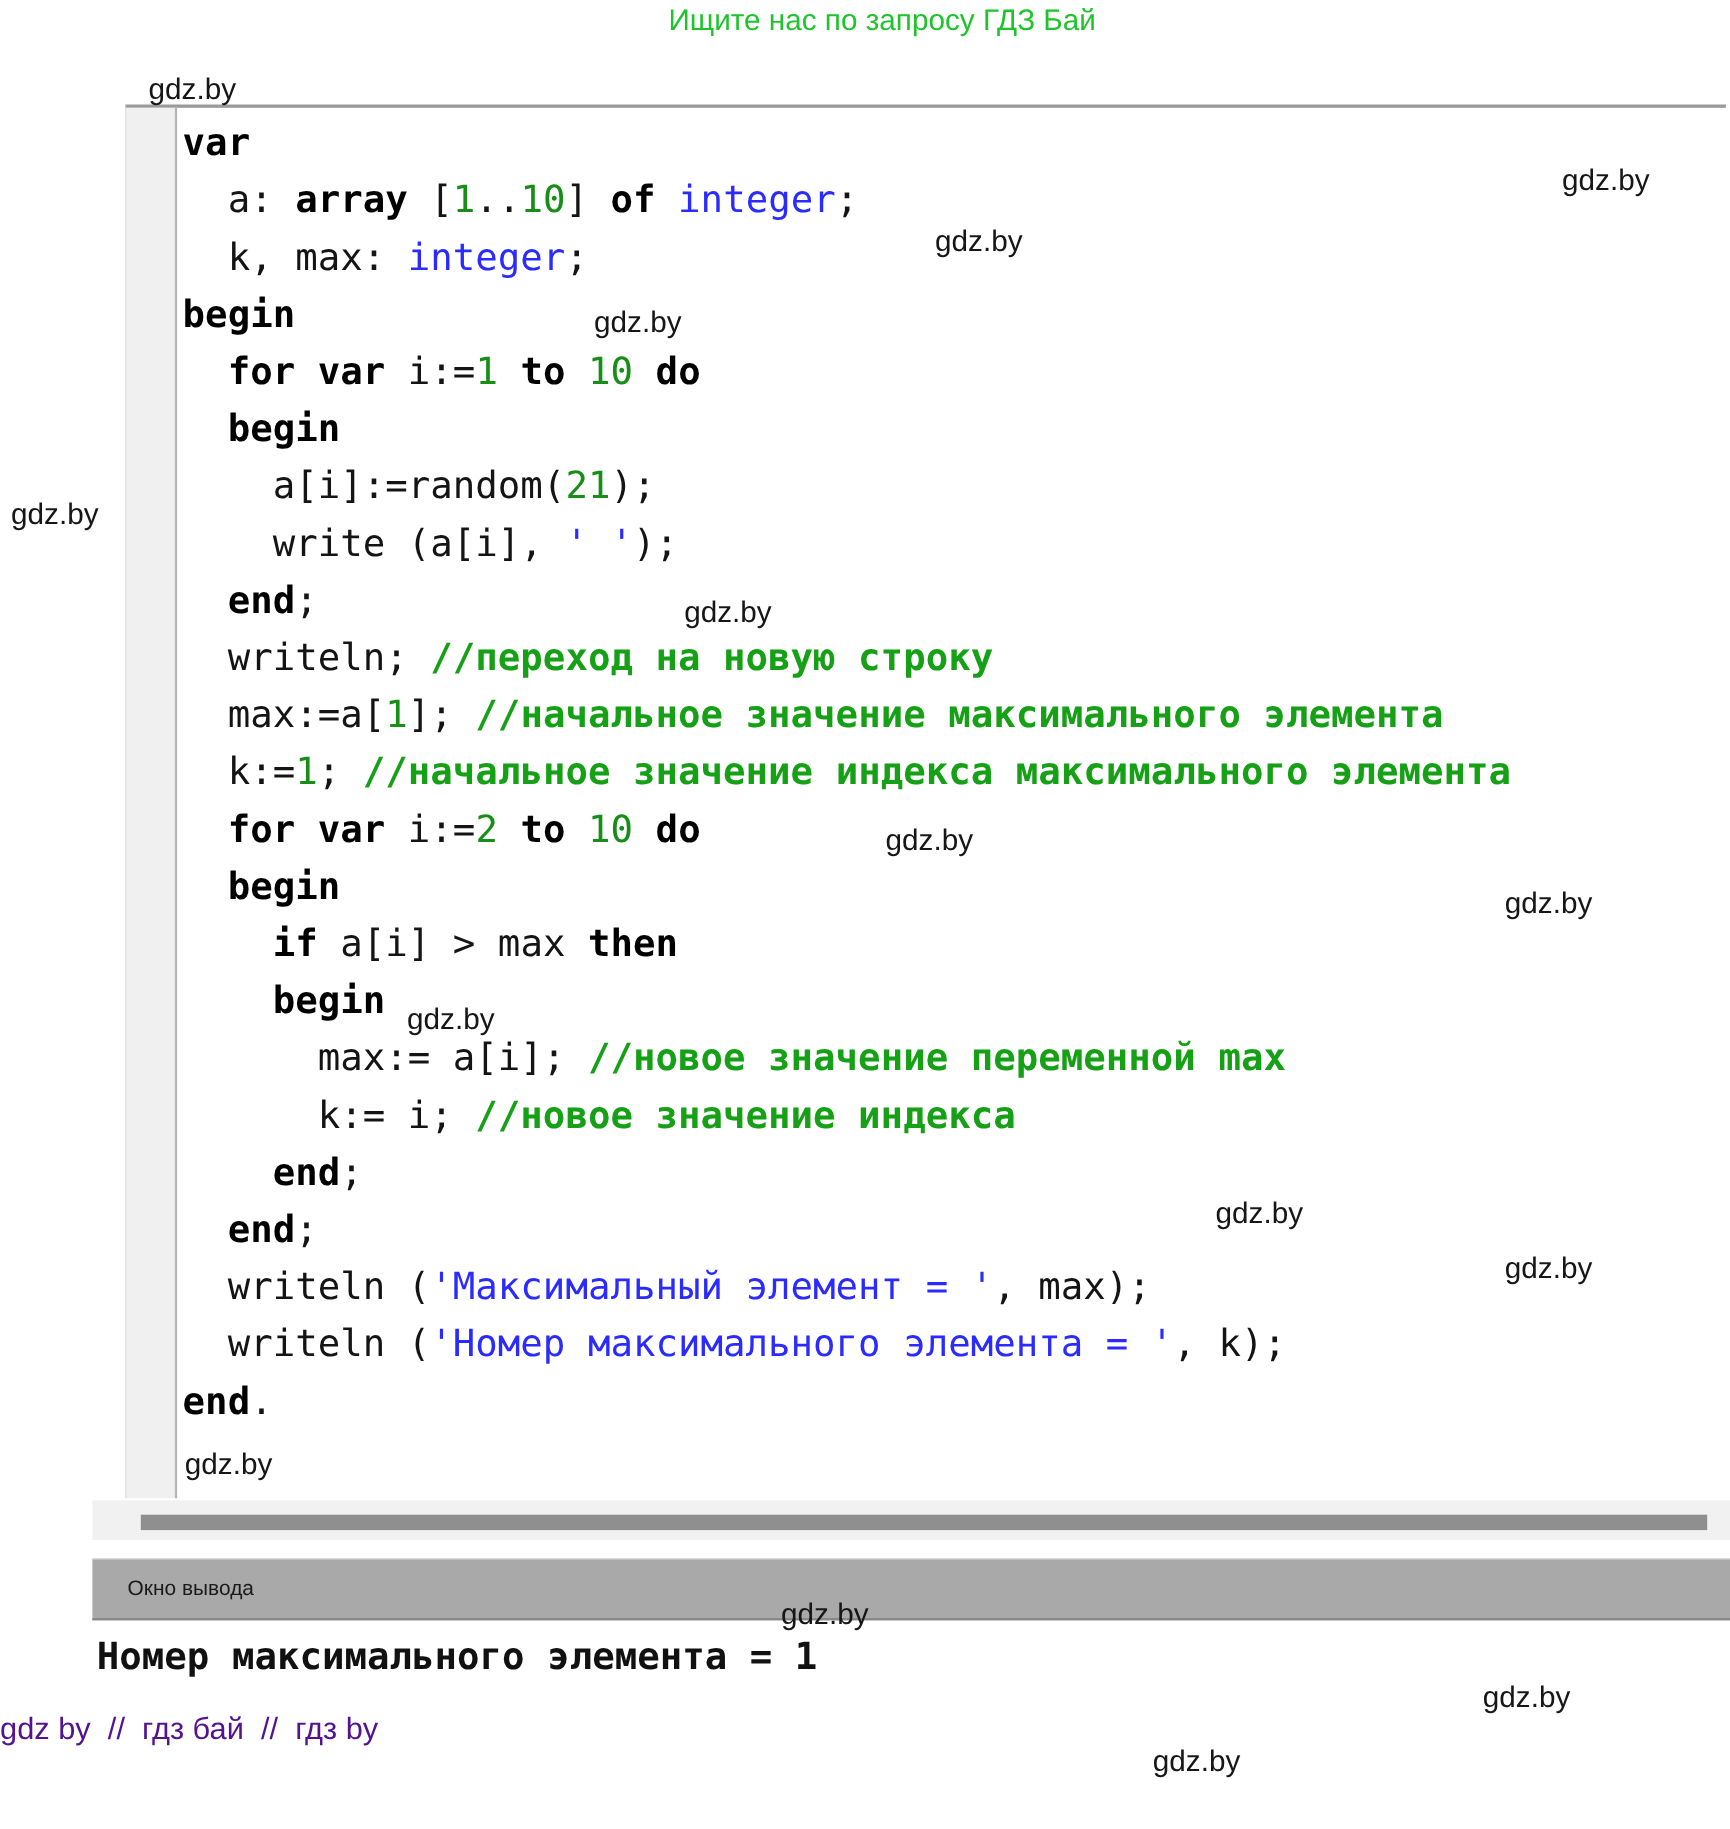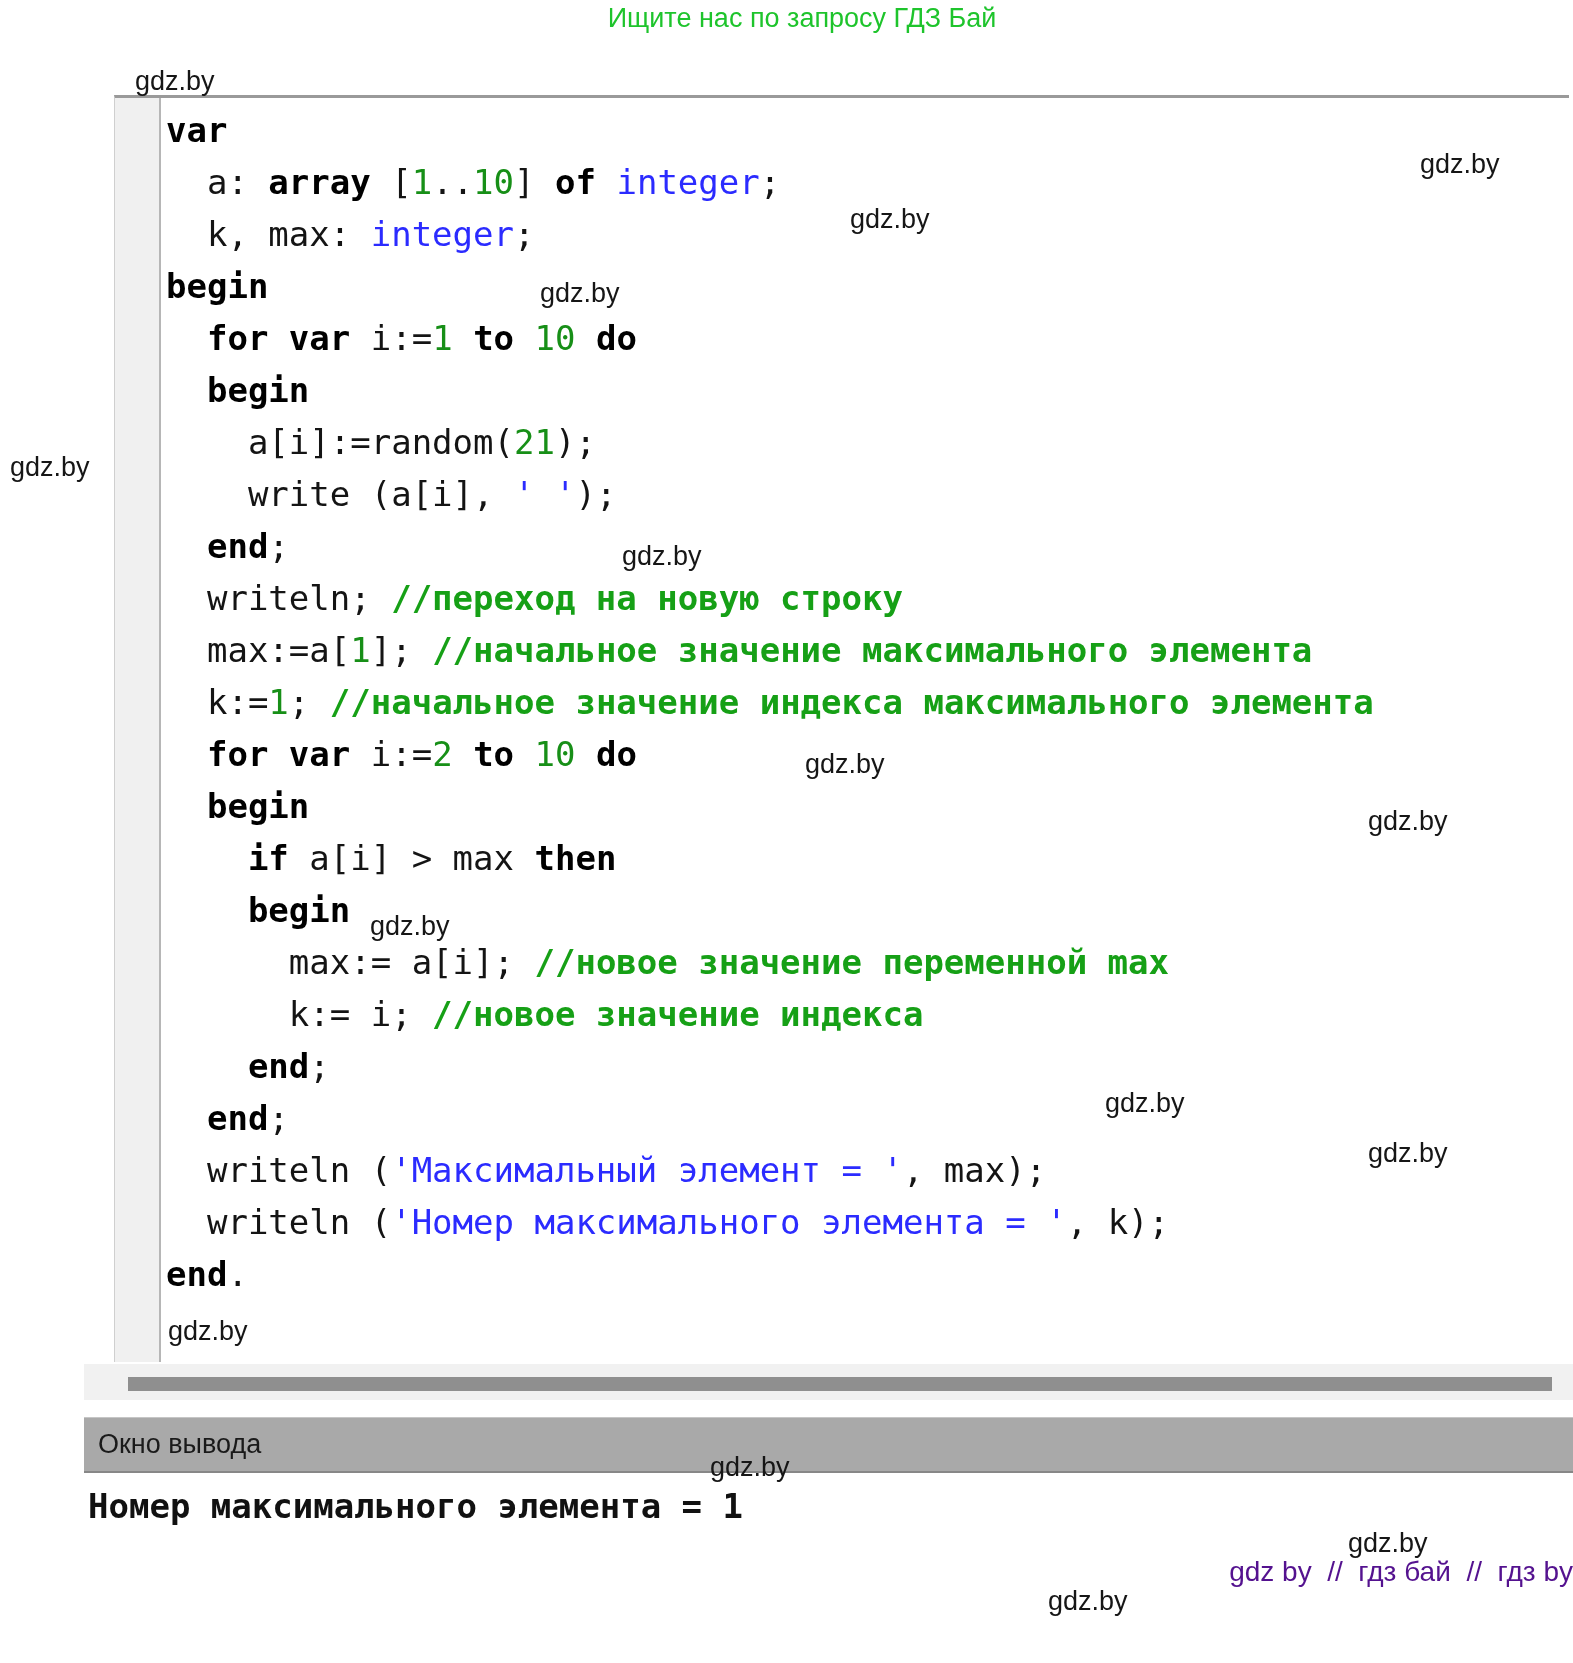"Окно вывода" .out-header span { font-size: 27px -> 19px; padding-left: 14px -> 32px }
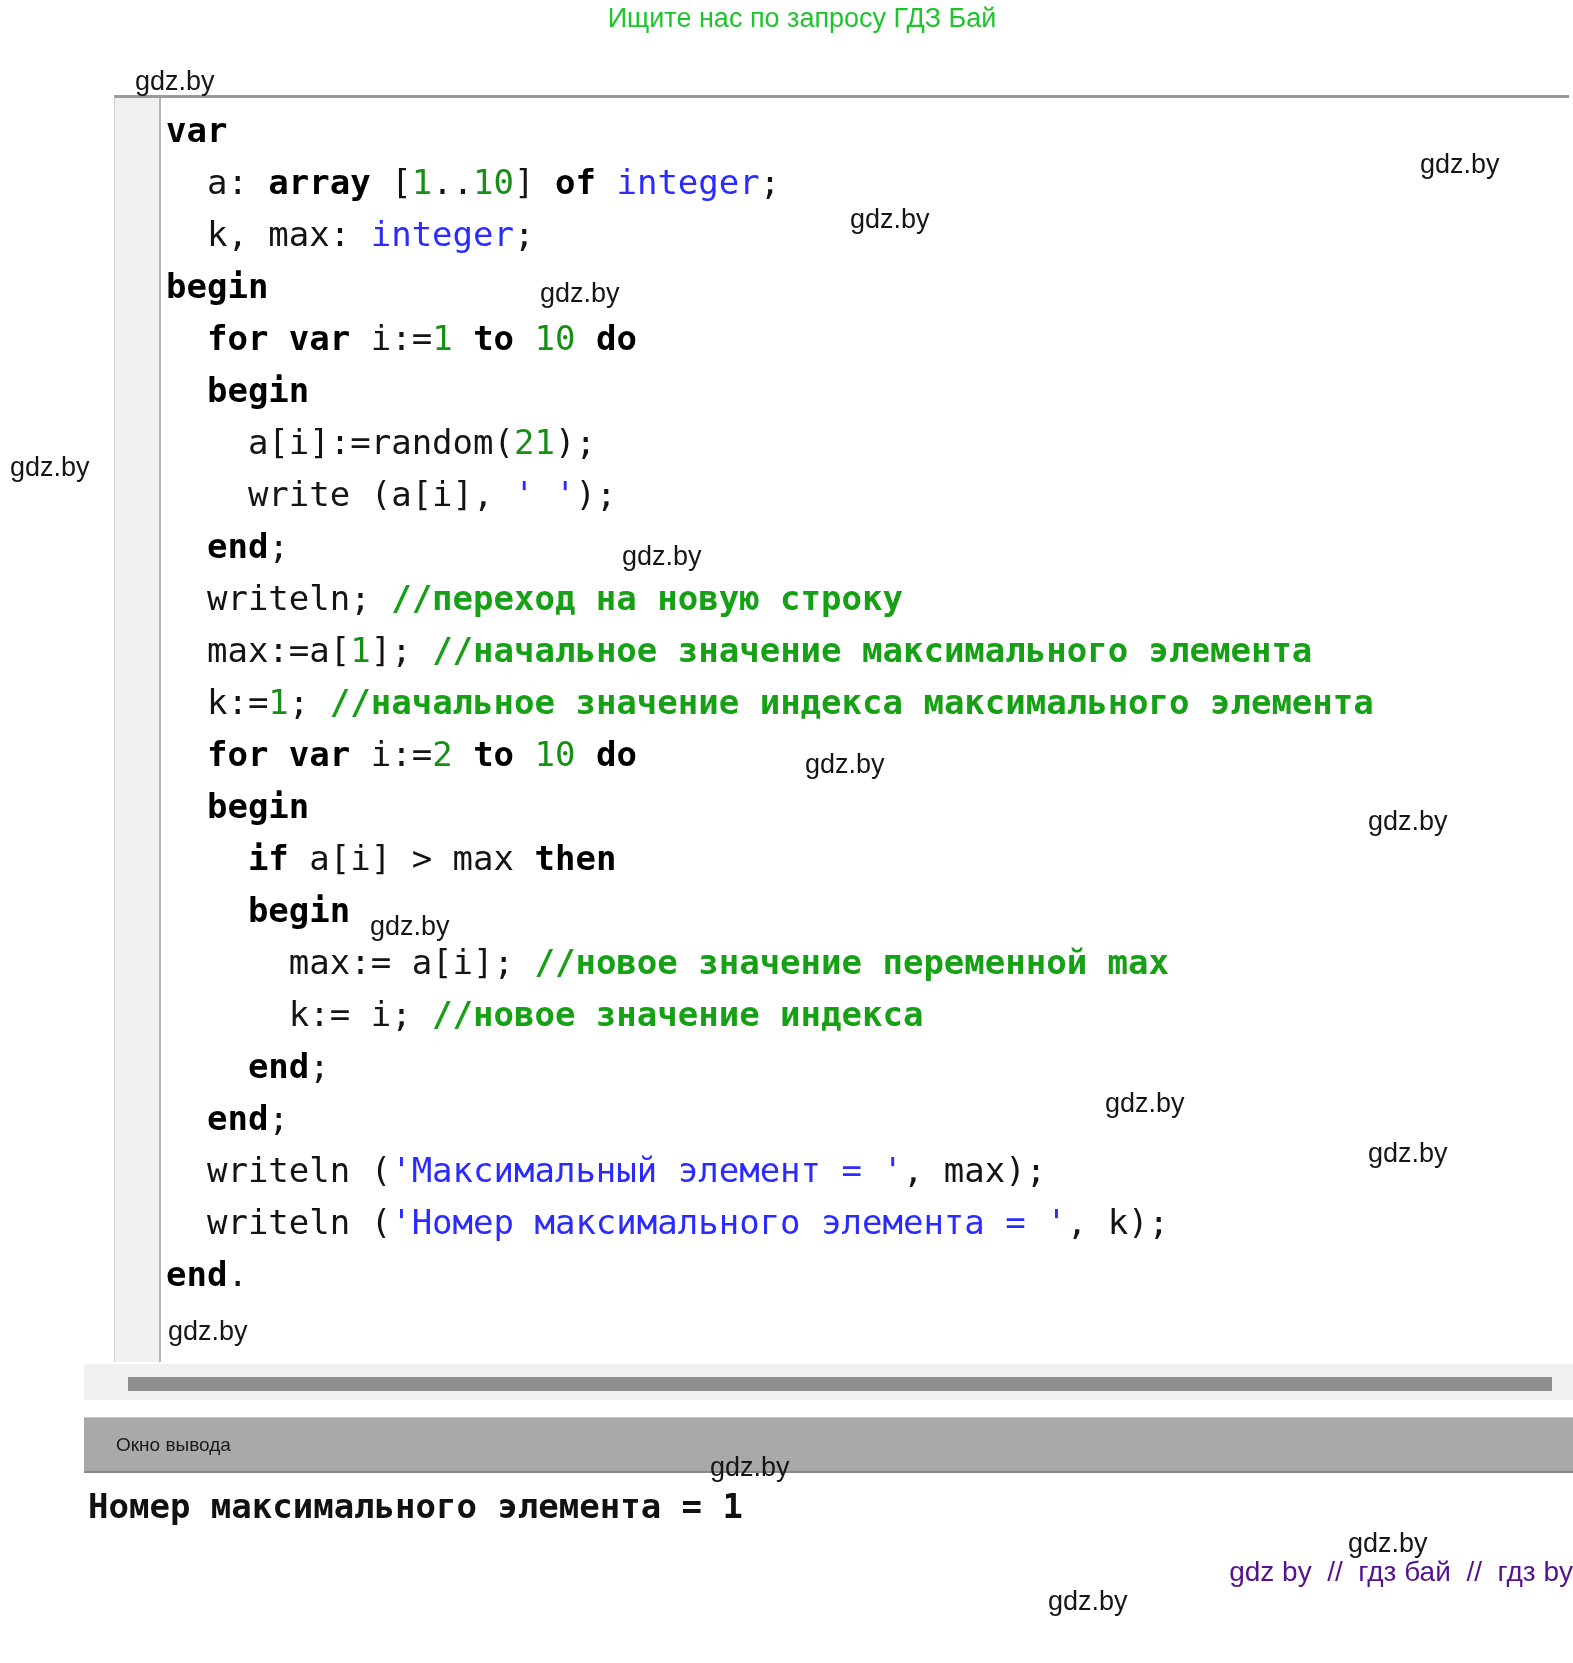"gdz by // гдз бай" .footer { text-align: right -> left }
